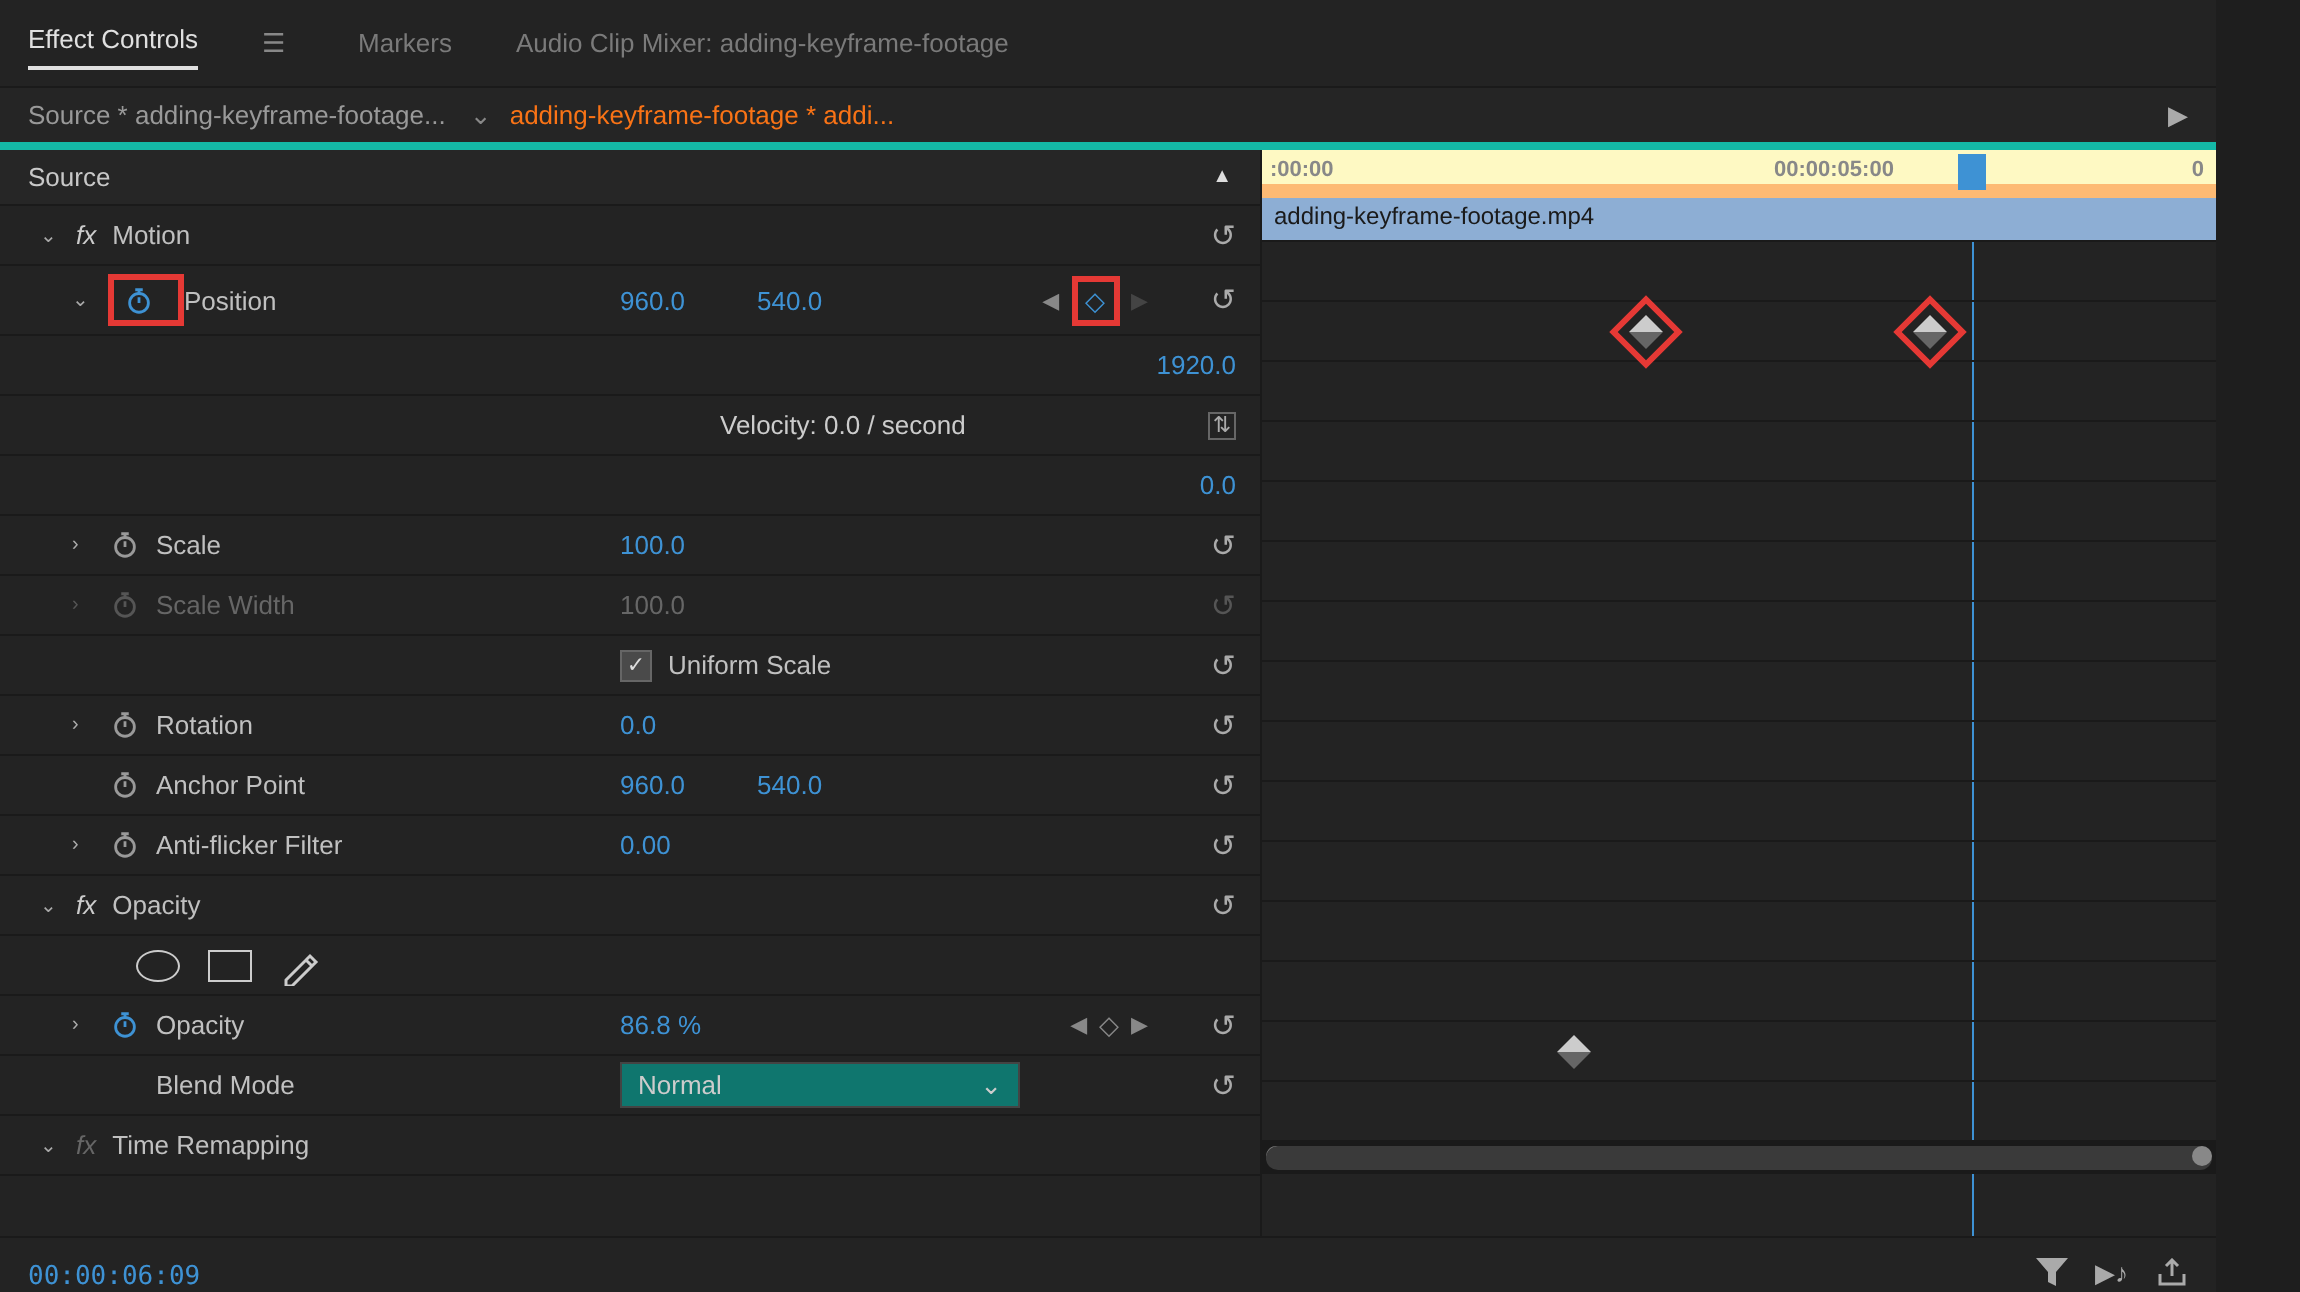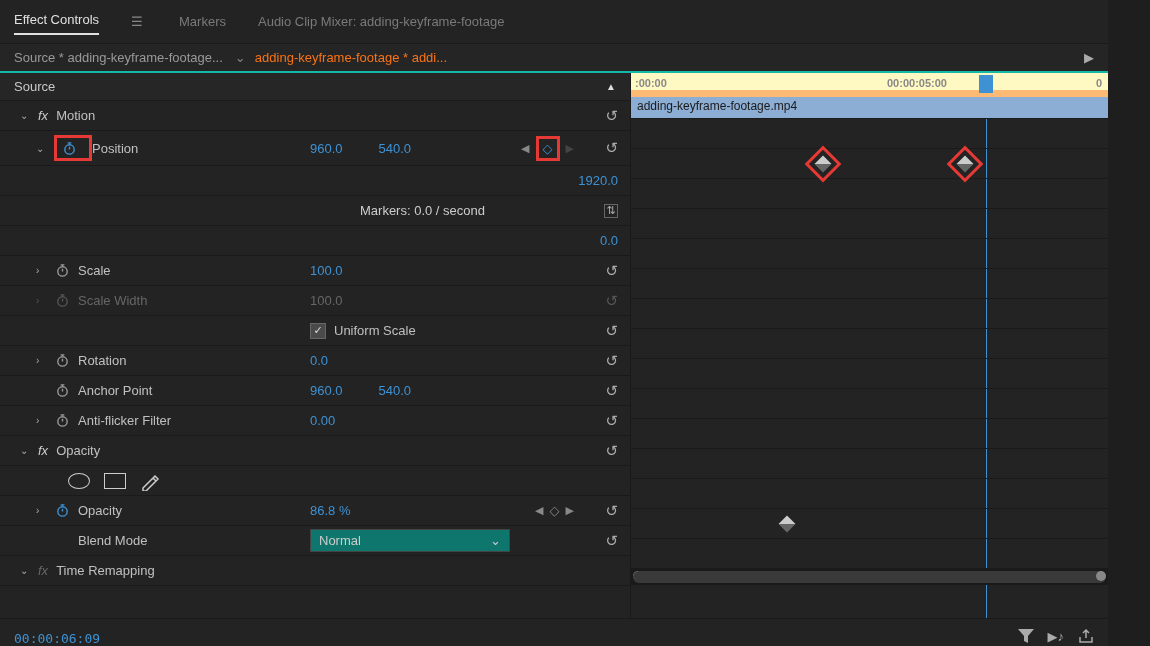"Source * adding-keyframe-footage..." .source-bar { border-bottom: 2px solid #14b8a6 -> 4px solid #14b8a6 }
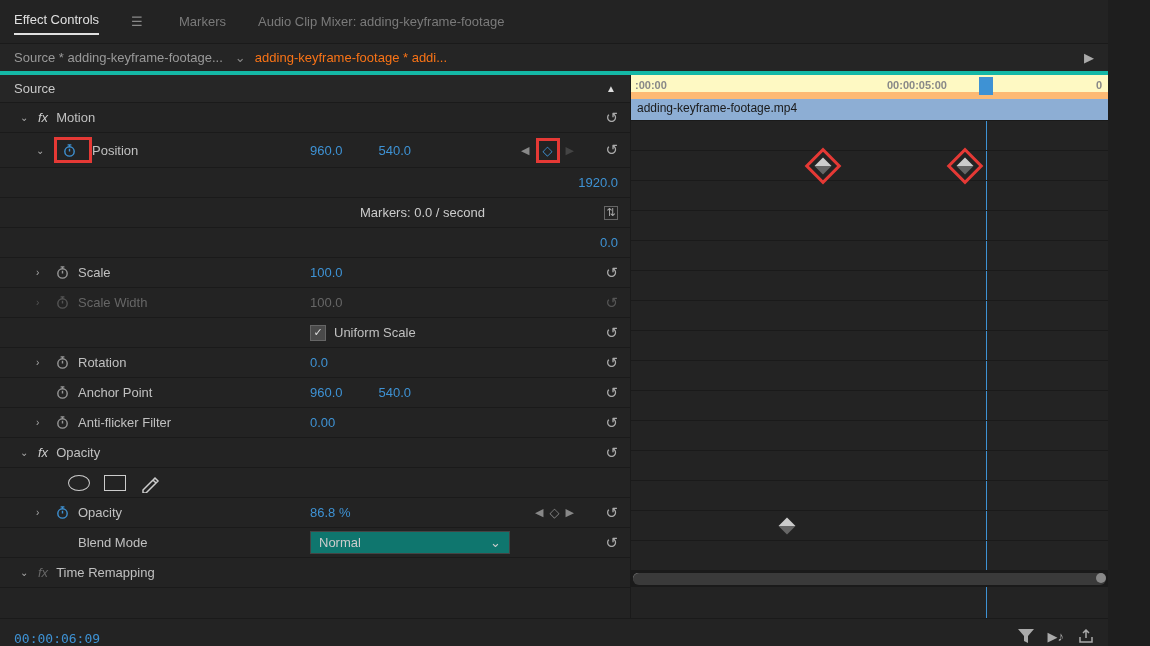"Markers: 0.0 / second" span.val { text: Markers -> Velocity }
